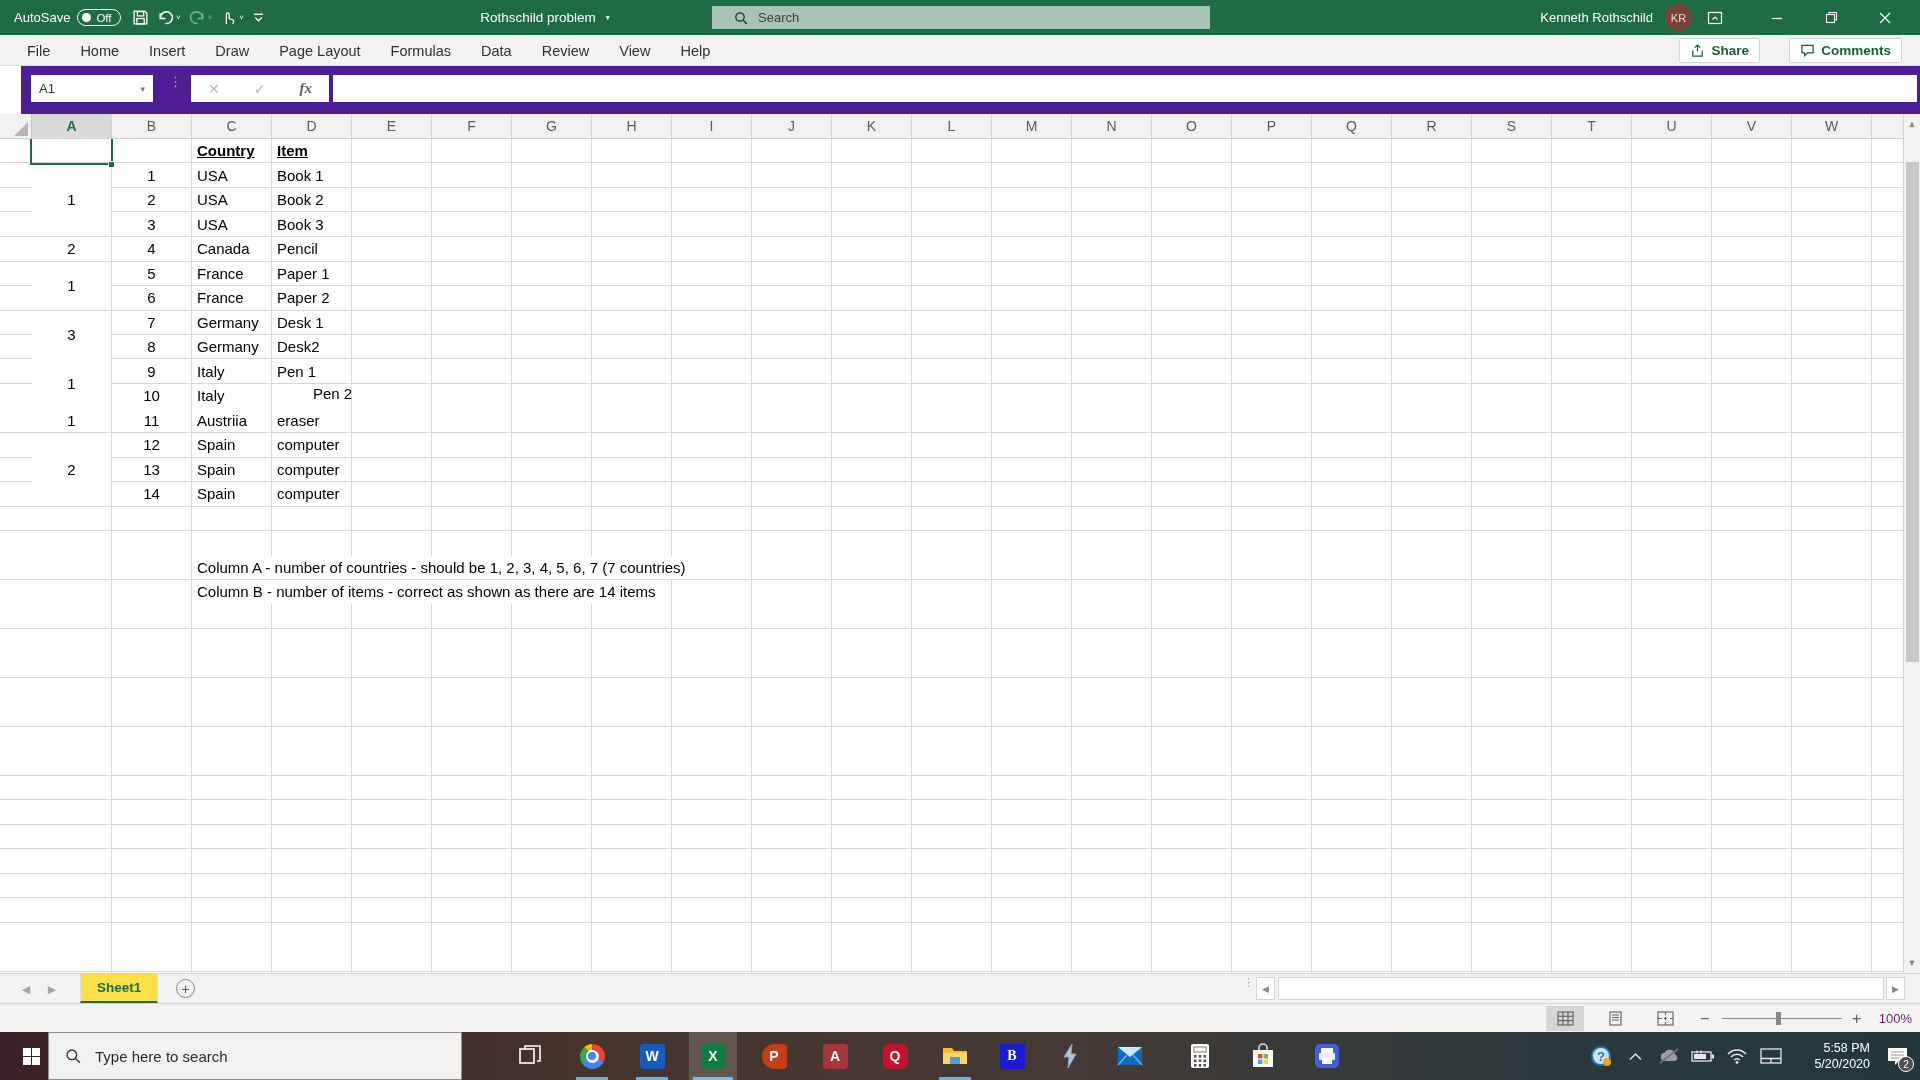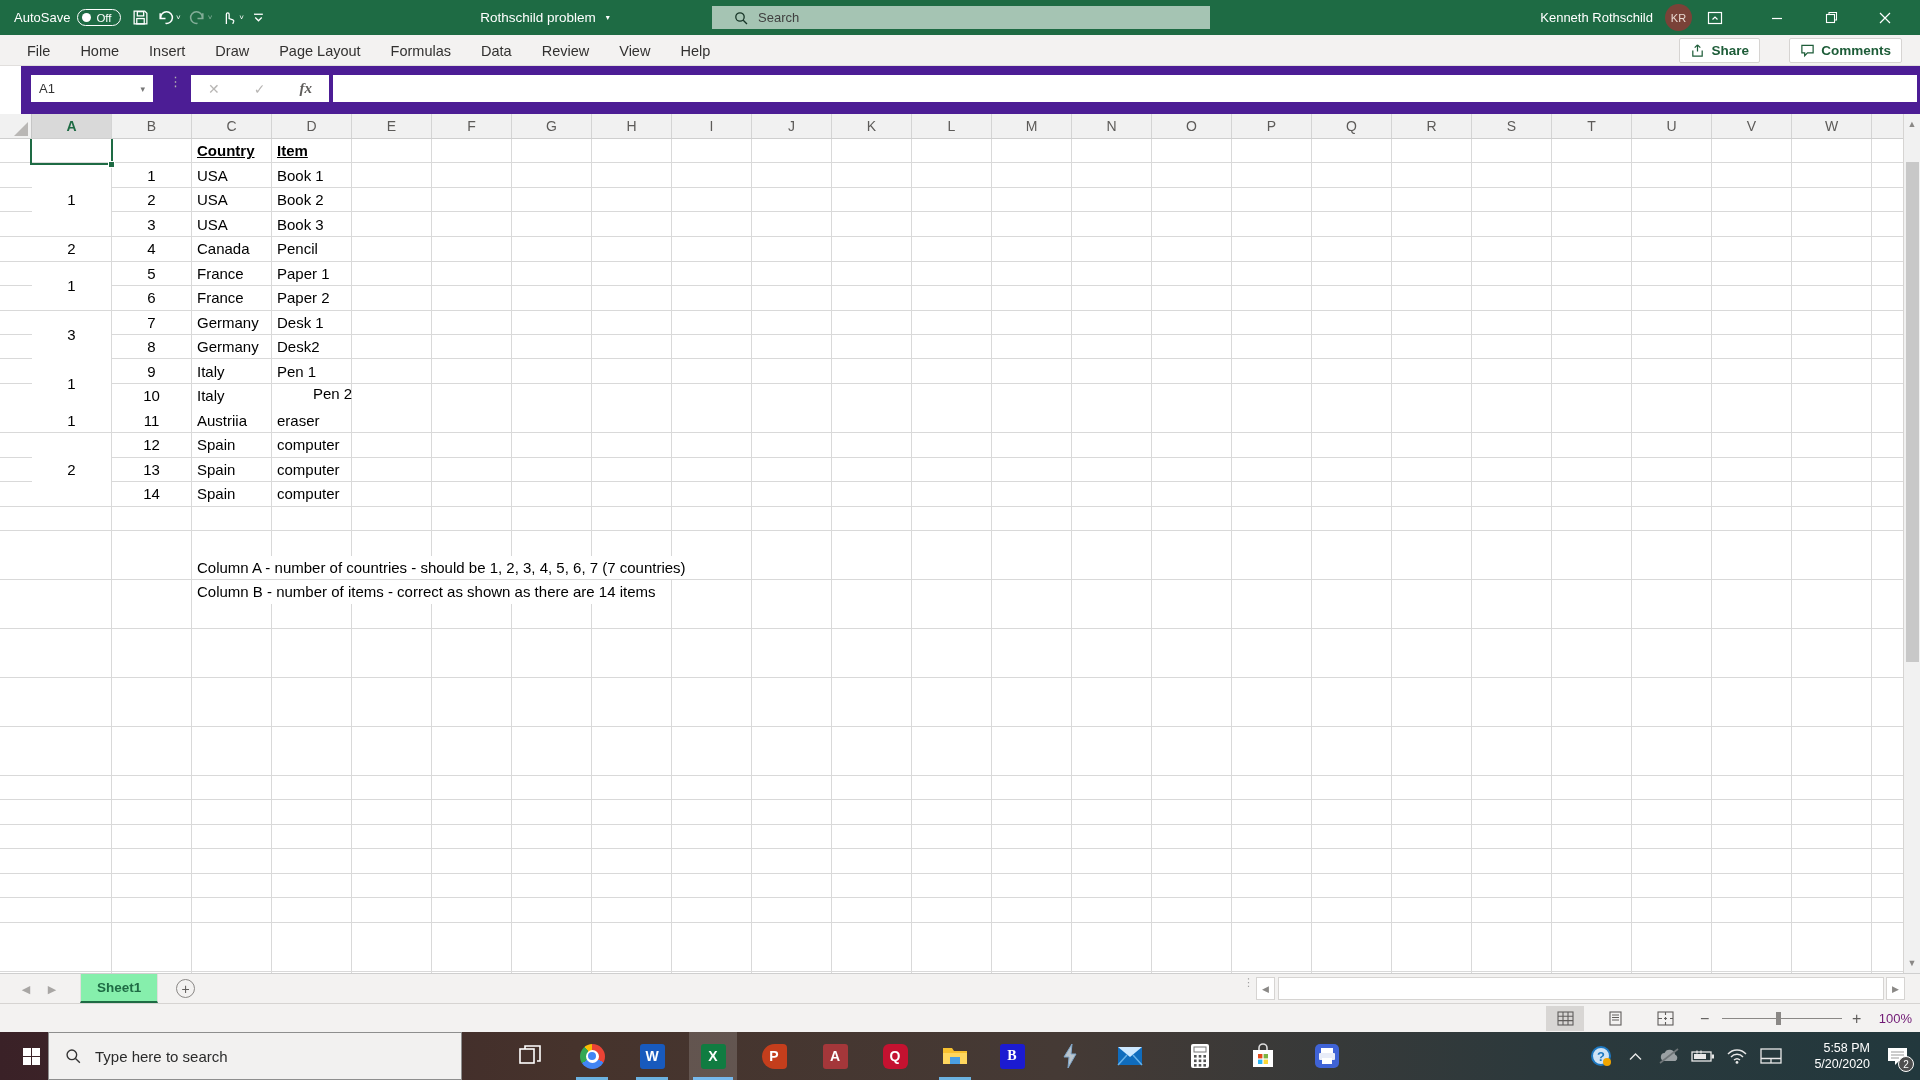"Sheet1" #sheet-tab { background: #86efac -> #fde047 }
